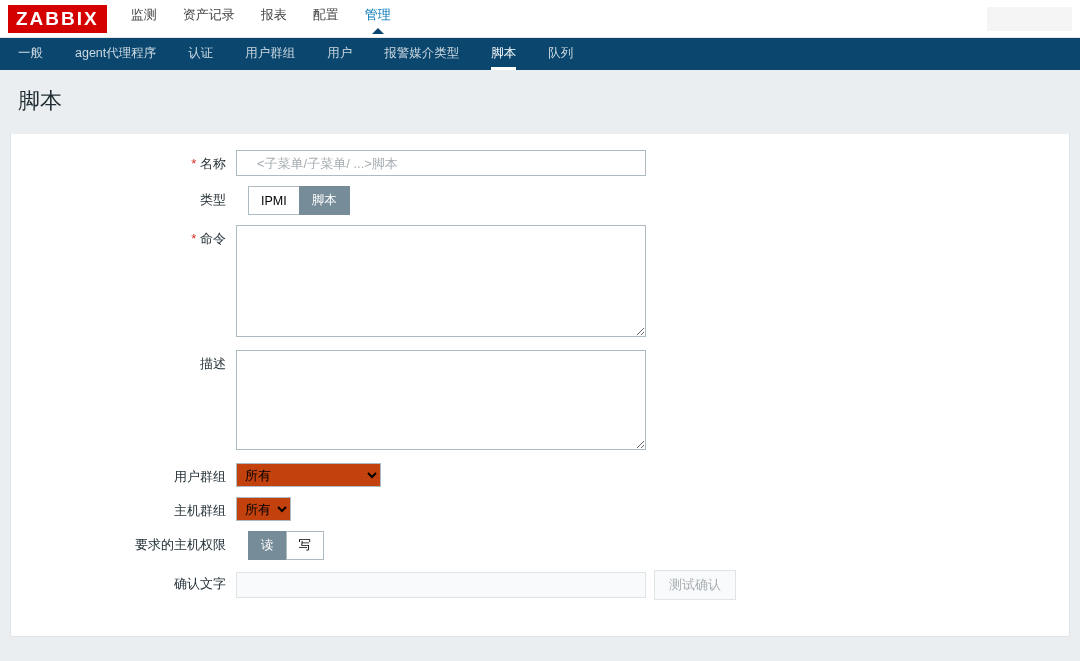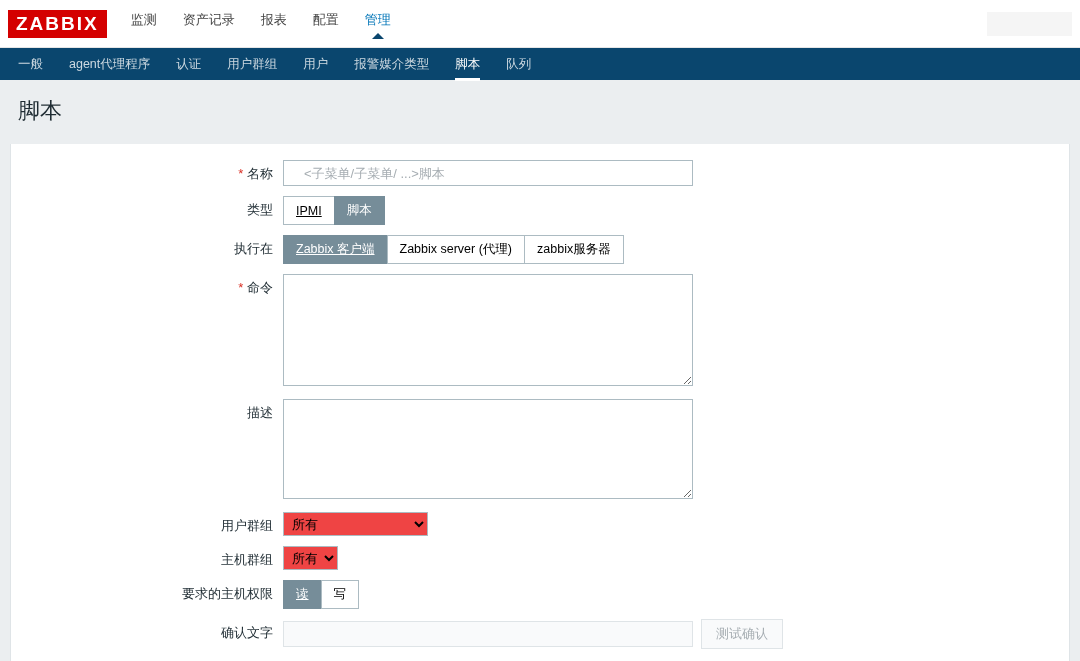"ZABBIX" .topbar { height: 48px -> 38px }
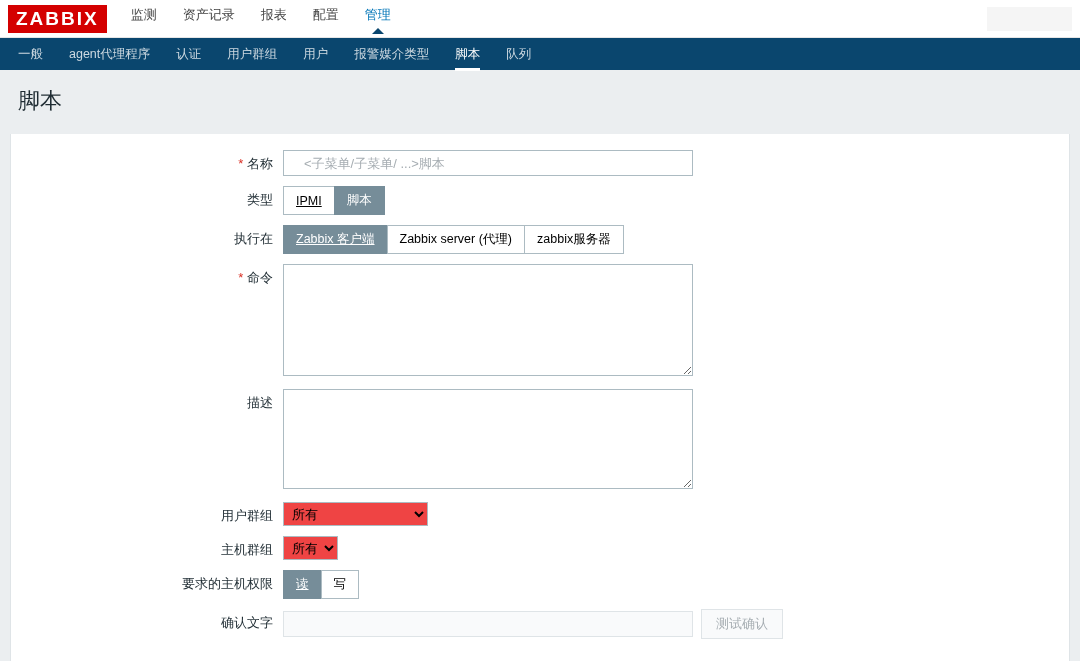"一般" .subnav { align-items: center -> flex-end; gap: 6px -> 12px }
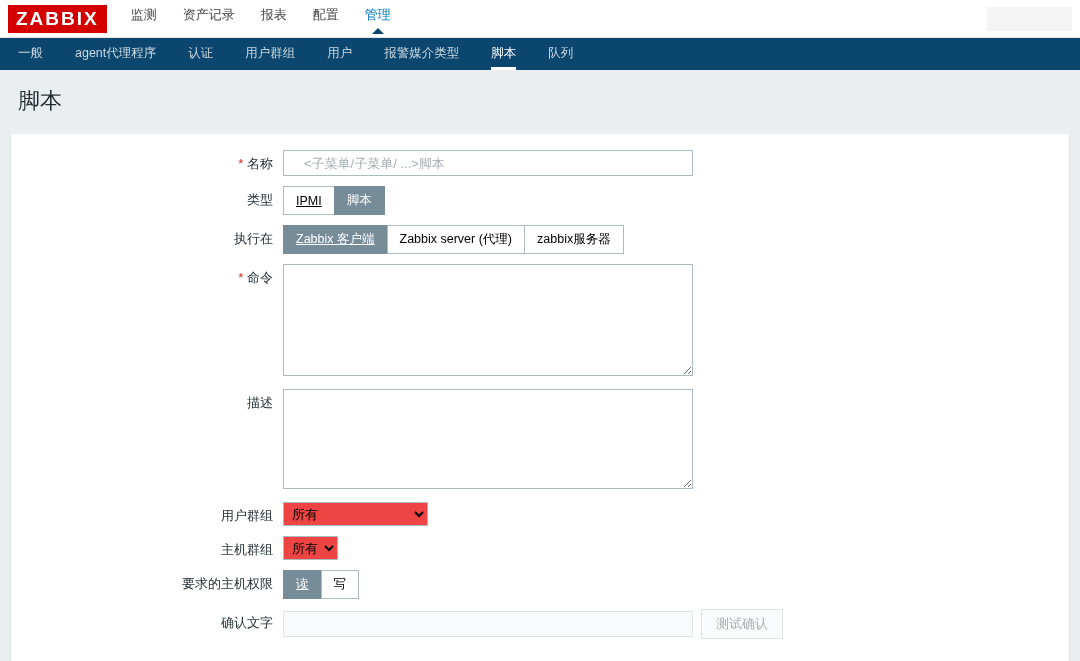"名称" .form-label { margin-left: 47px -> none }
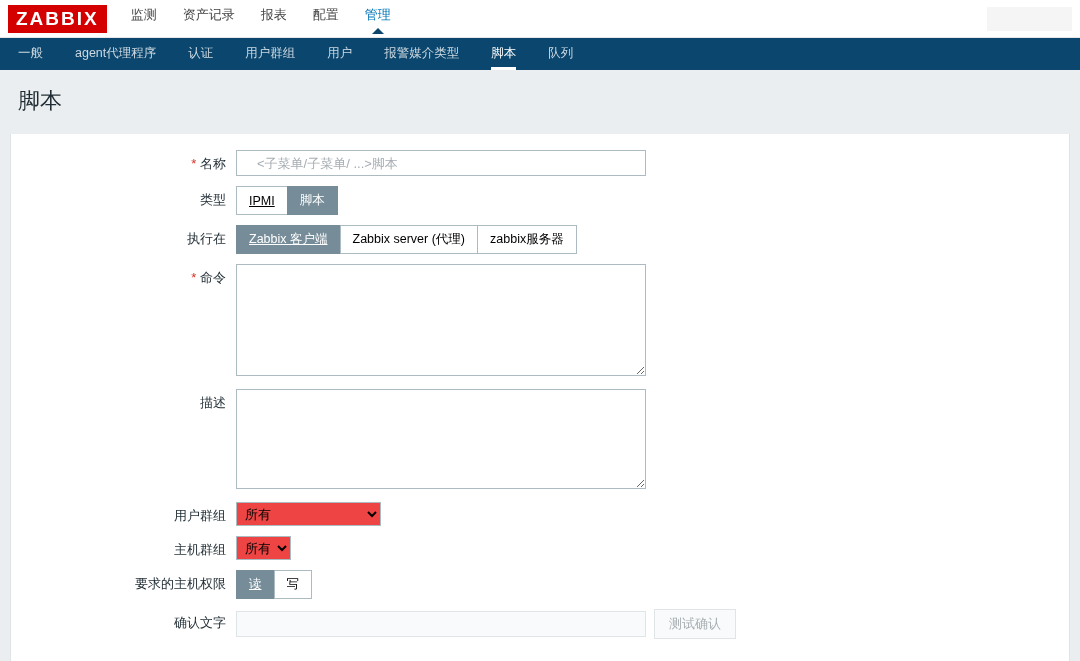"IPMI" .seg button:first-child { margin-left: 0 -> 12px; text-decoration: underline -> none }
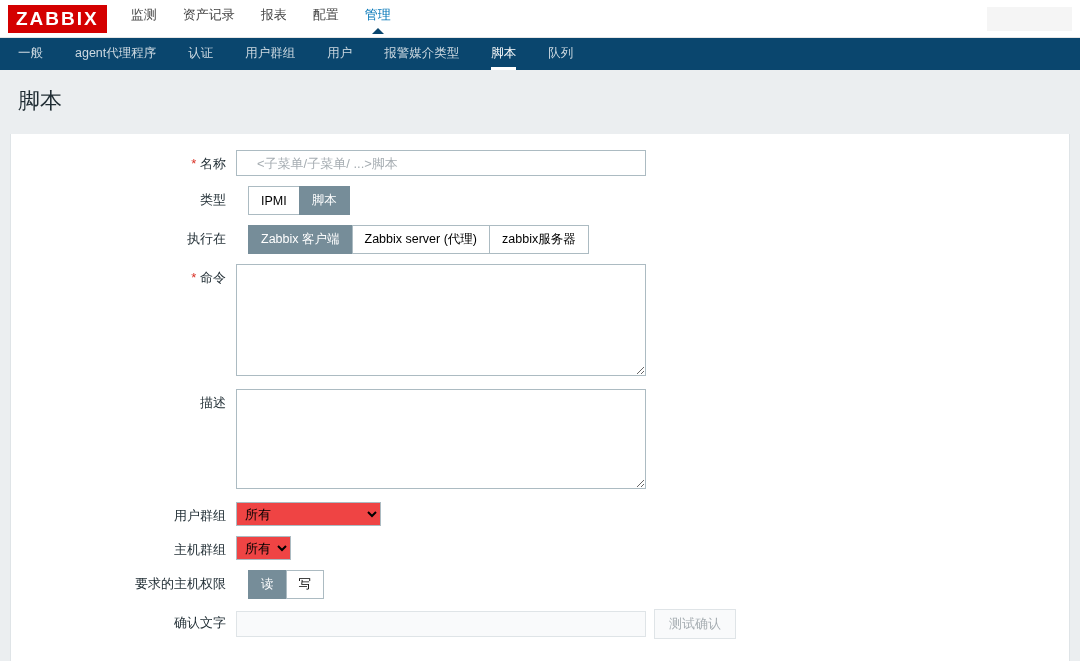"执行在" div.form-row { html: <div> <div>执行在</div> <div> <div> <button>Zabbix 客户端</button> <button>Zabbix server (代理)</button> <button>zabbix服务器</button> </div> </div> </div> -> none }
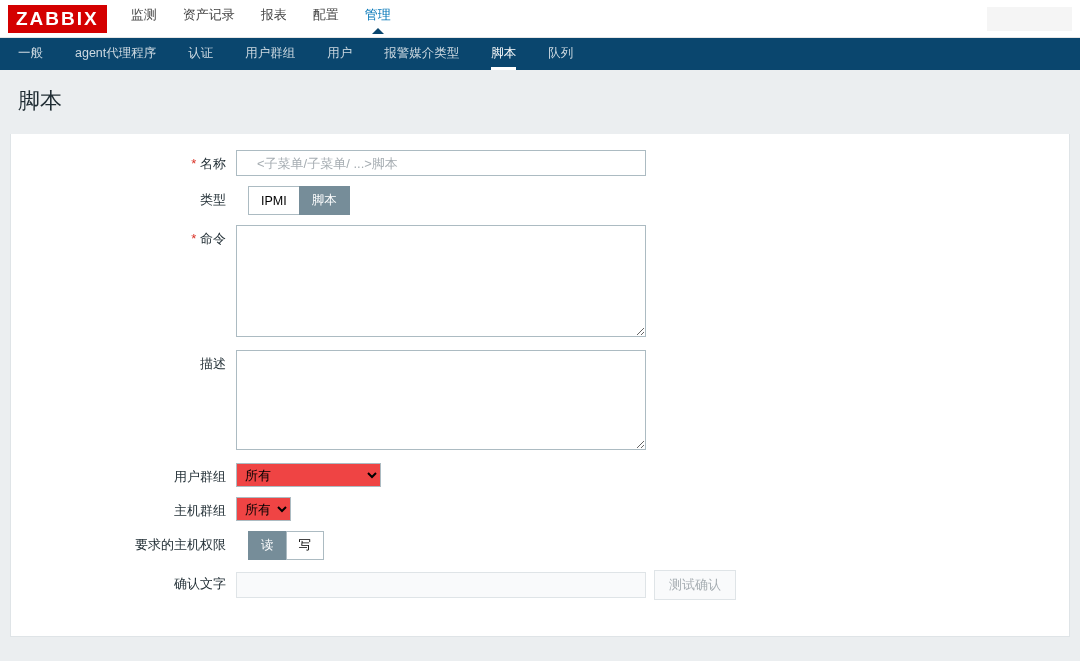"所有" .select { background: #ef4444 -> #c2410c }
